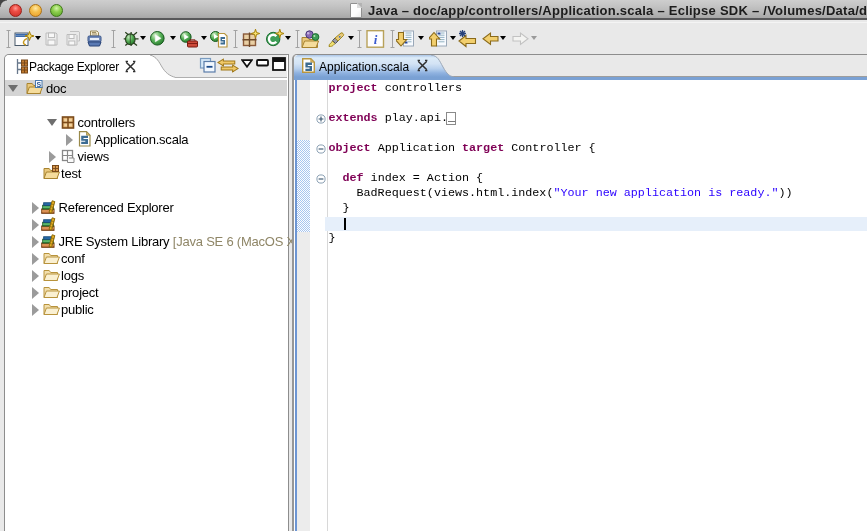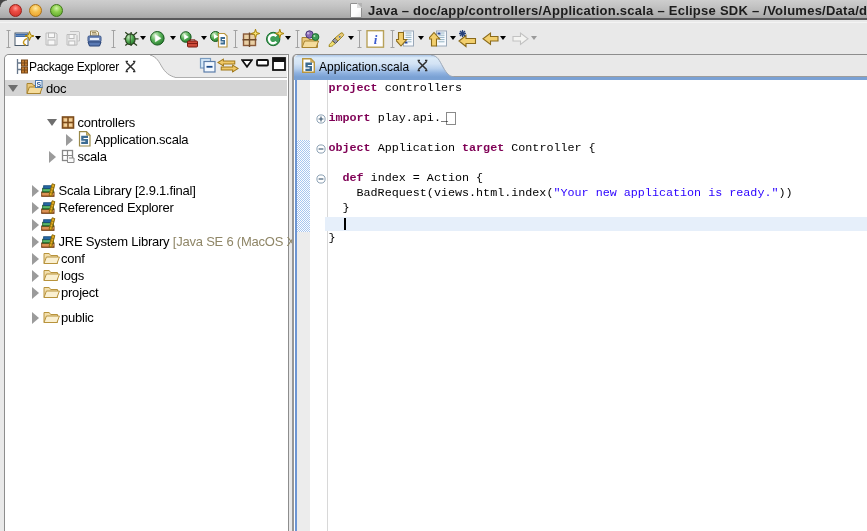"import" span.kw { text: import -> extends }
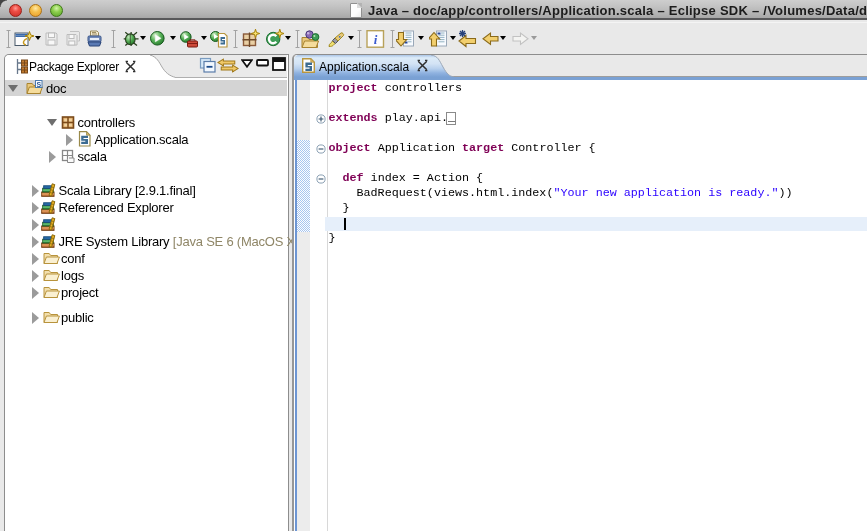"scala" div.lbl { text: scala -> views }
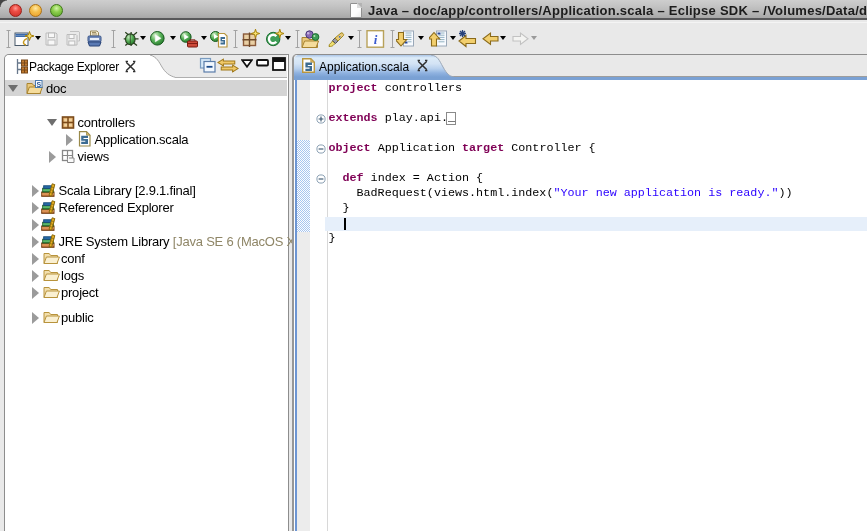"test" div.row { html: none -> <div> <svg> <path></path> <path></path> <rect></rect> <path></path> </svg> <div>test</div> </div> }
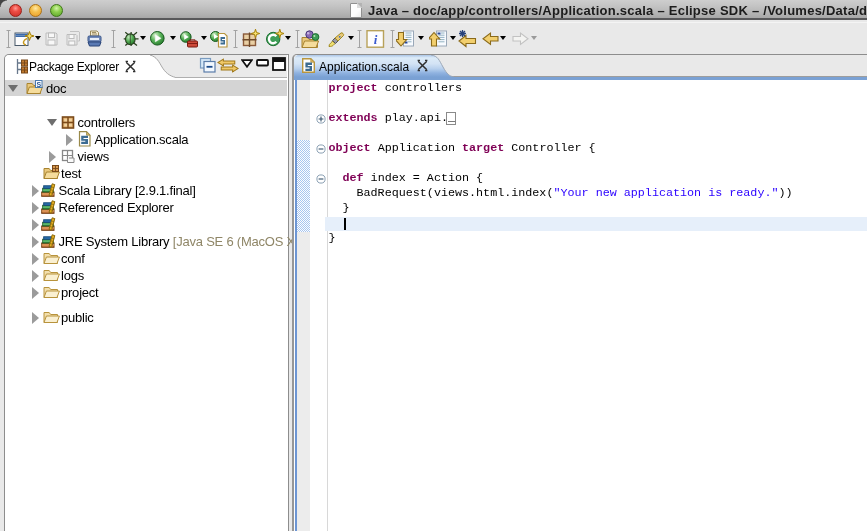"Scala Library [2.9.1.final]" div.row { html: <div> <div></div> <svg> <rect></rect> <path></path> <rect></rect> <path></path> <rect></rect> <path></path> <path></path> </svg> <div>Scala Library [2.9.1.final]</div> </div> -> none }
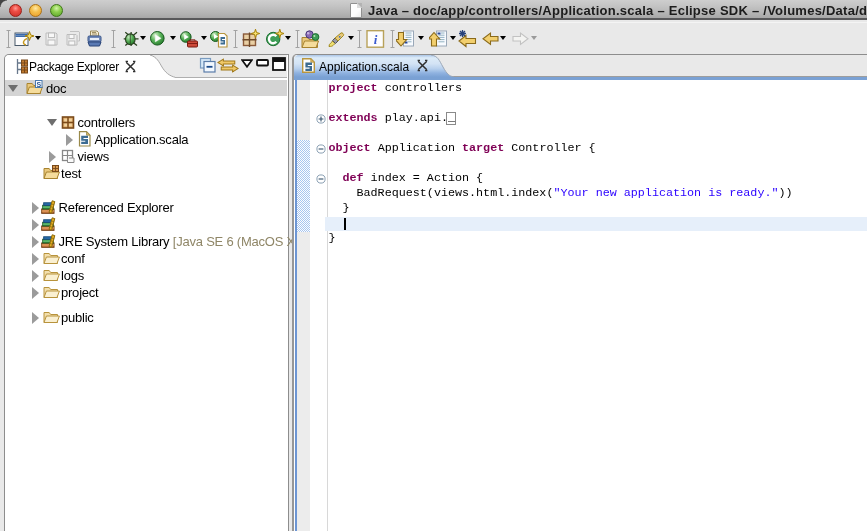"public" div.row { top: 230px -> 222px }
